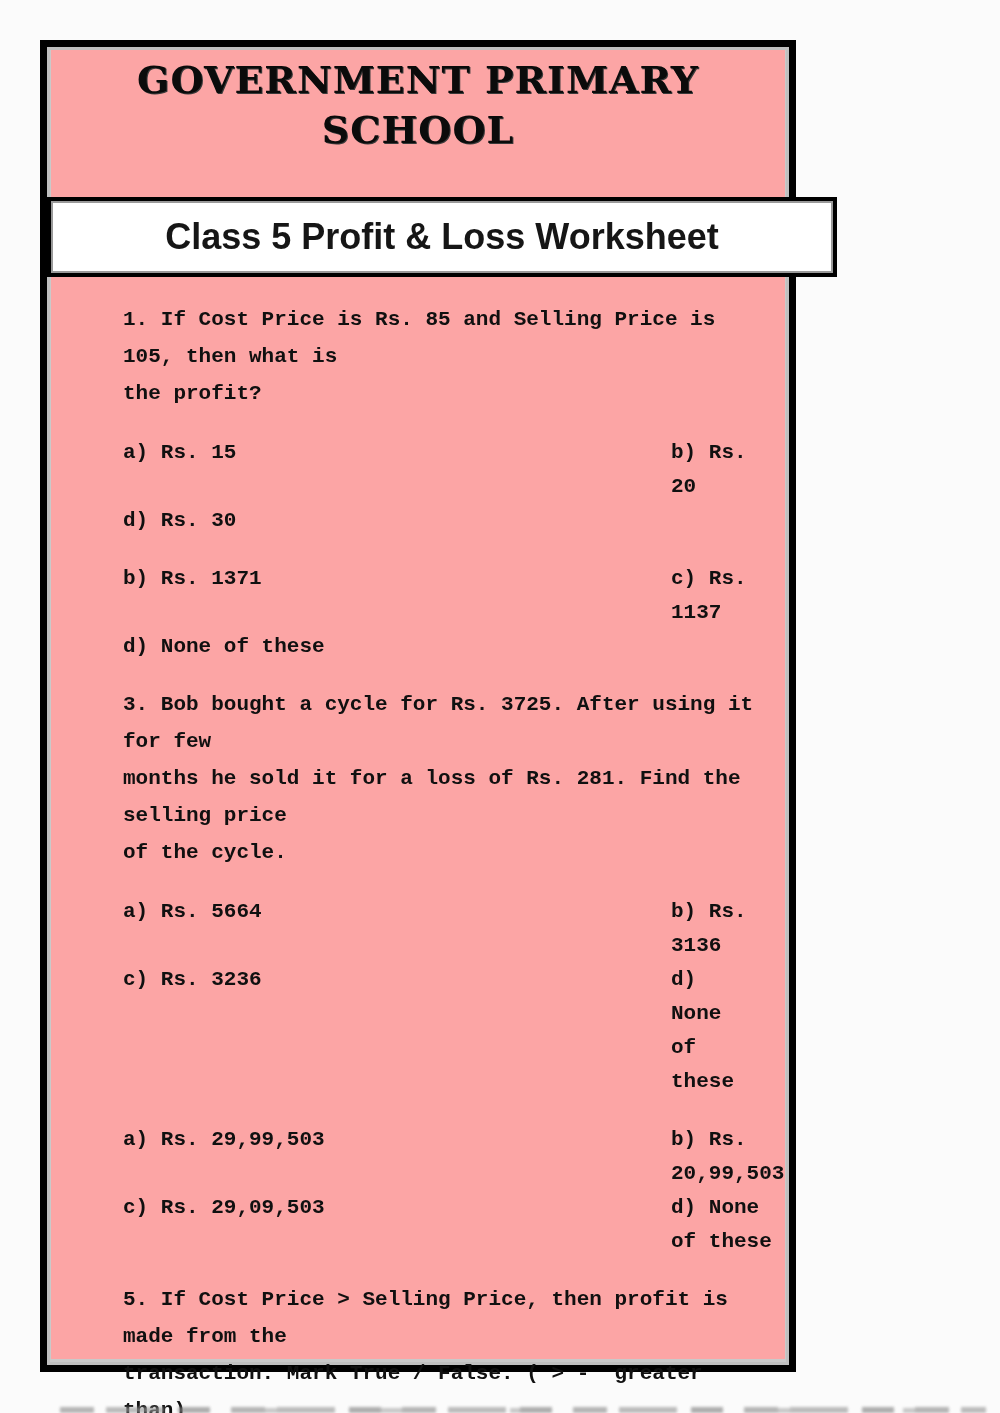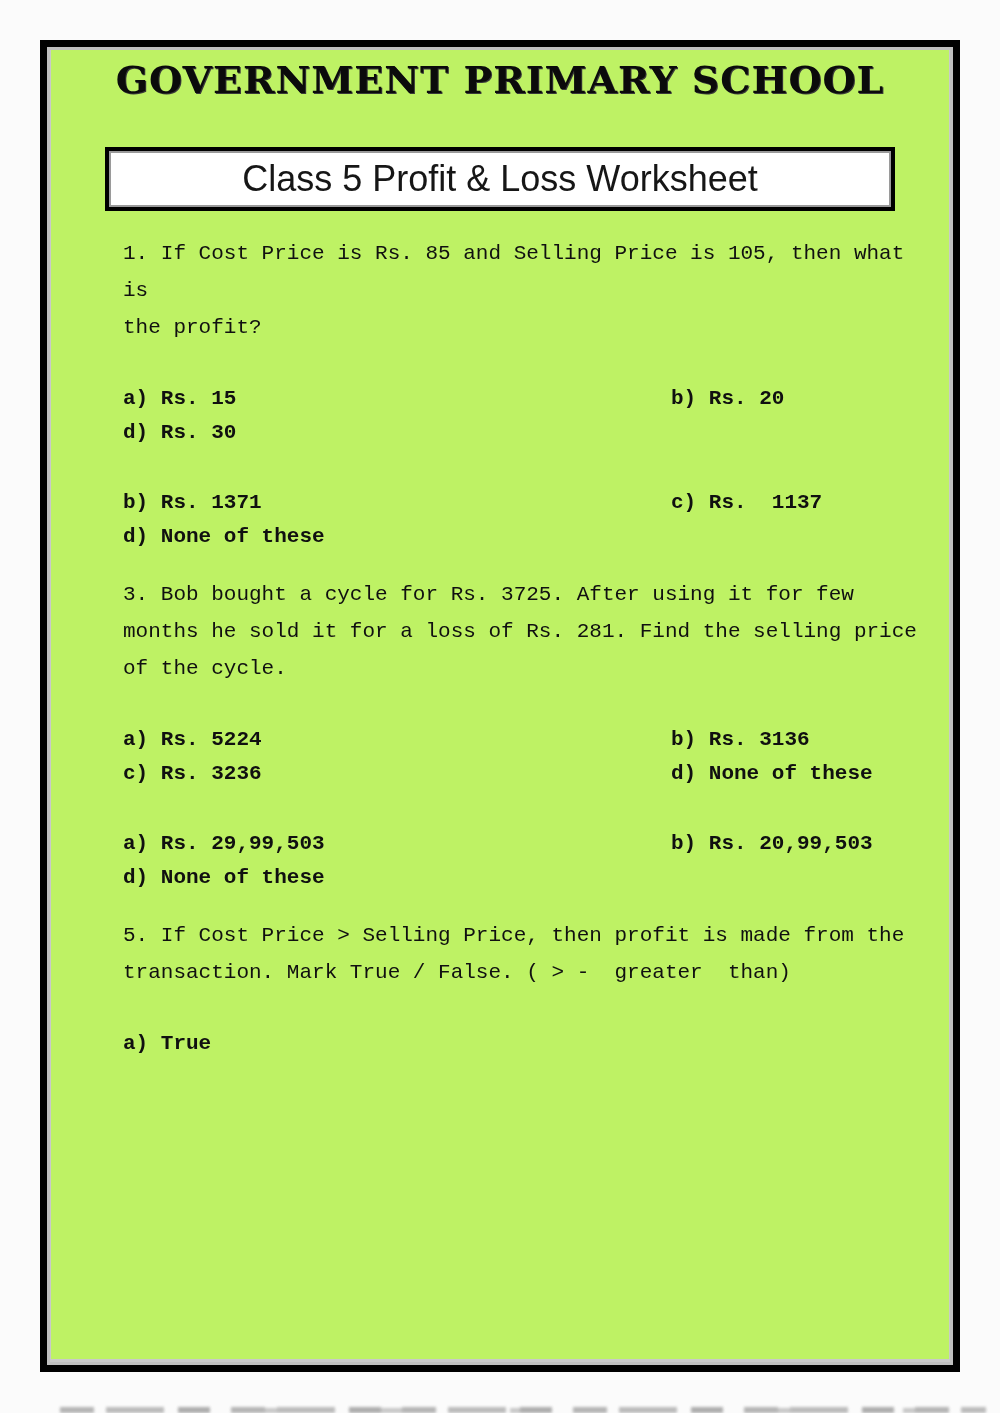"GOVERNMENT PRIMARY SCHOOL" .frame { background: #bef264 -> #fca5a5; width: 920px -> 756px }
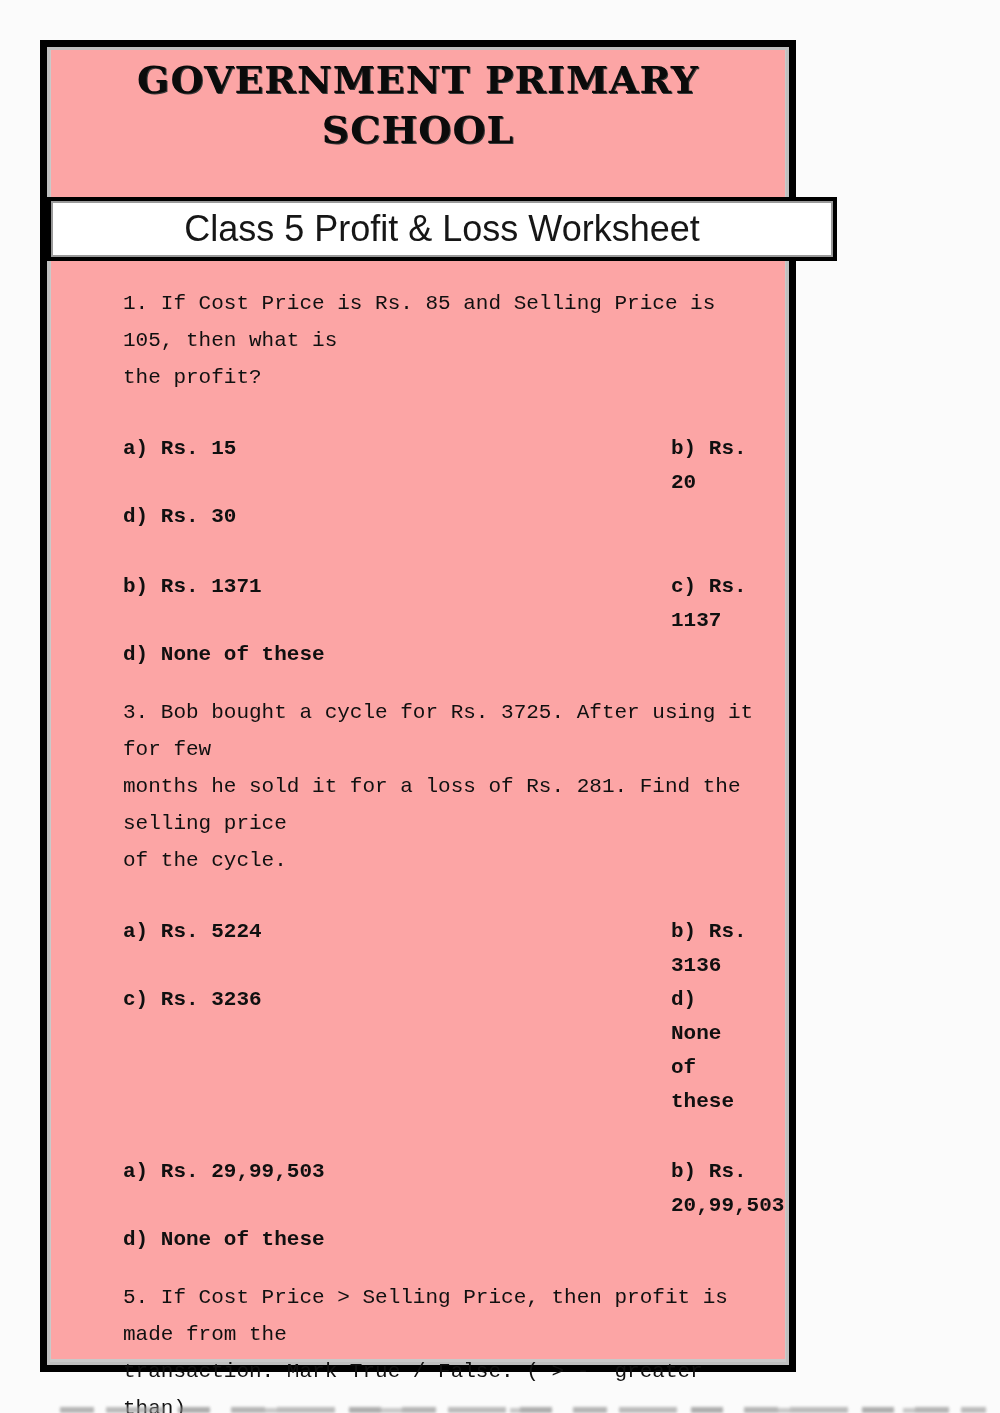"Class 5 Profit & Loss" .title-inner { font-weight: 400 -> 700; padding: 3px 4px -> 11px 4px }
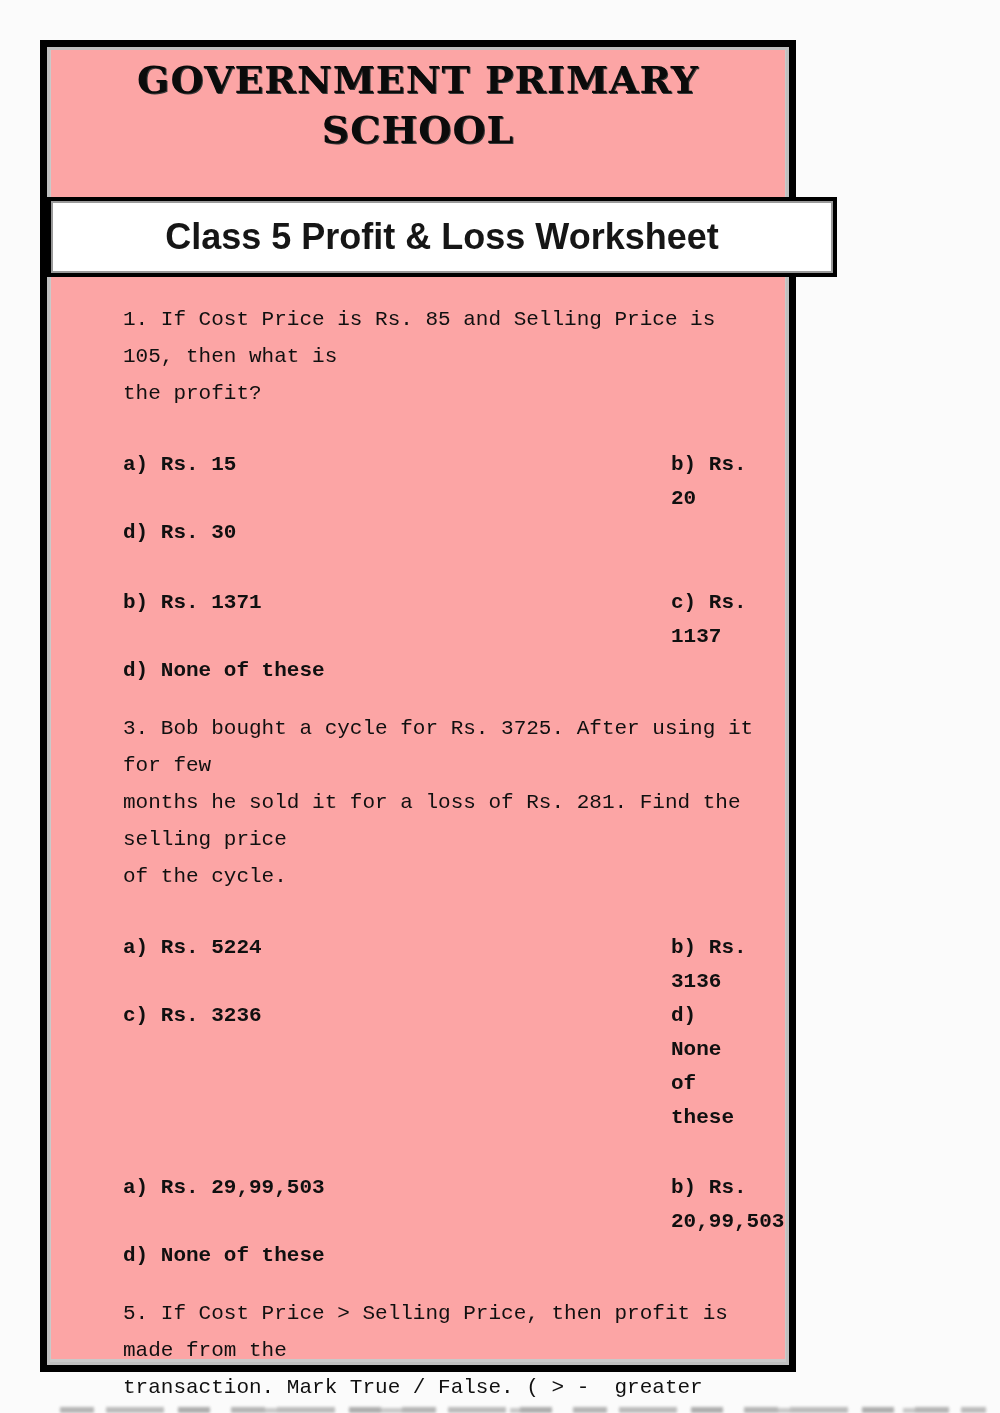"1. If Cost Price is" .q-text { font-weight: 400 -> 700 }
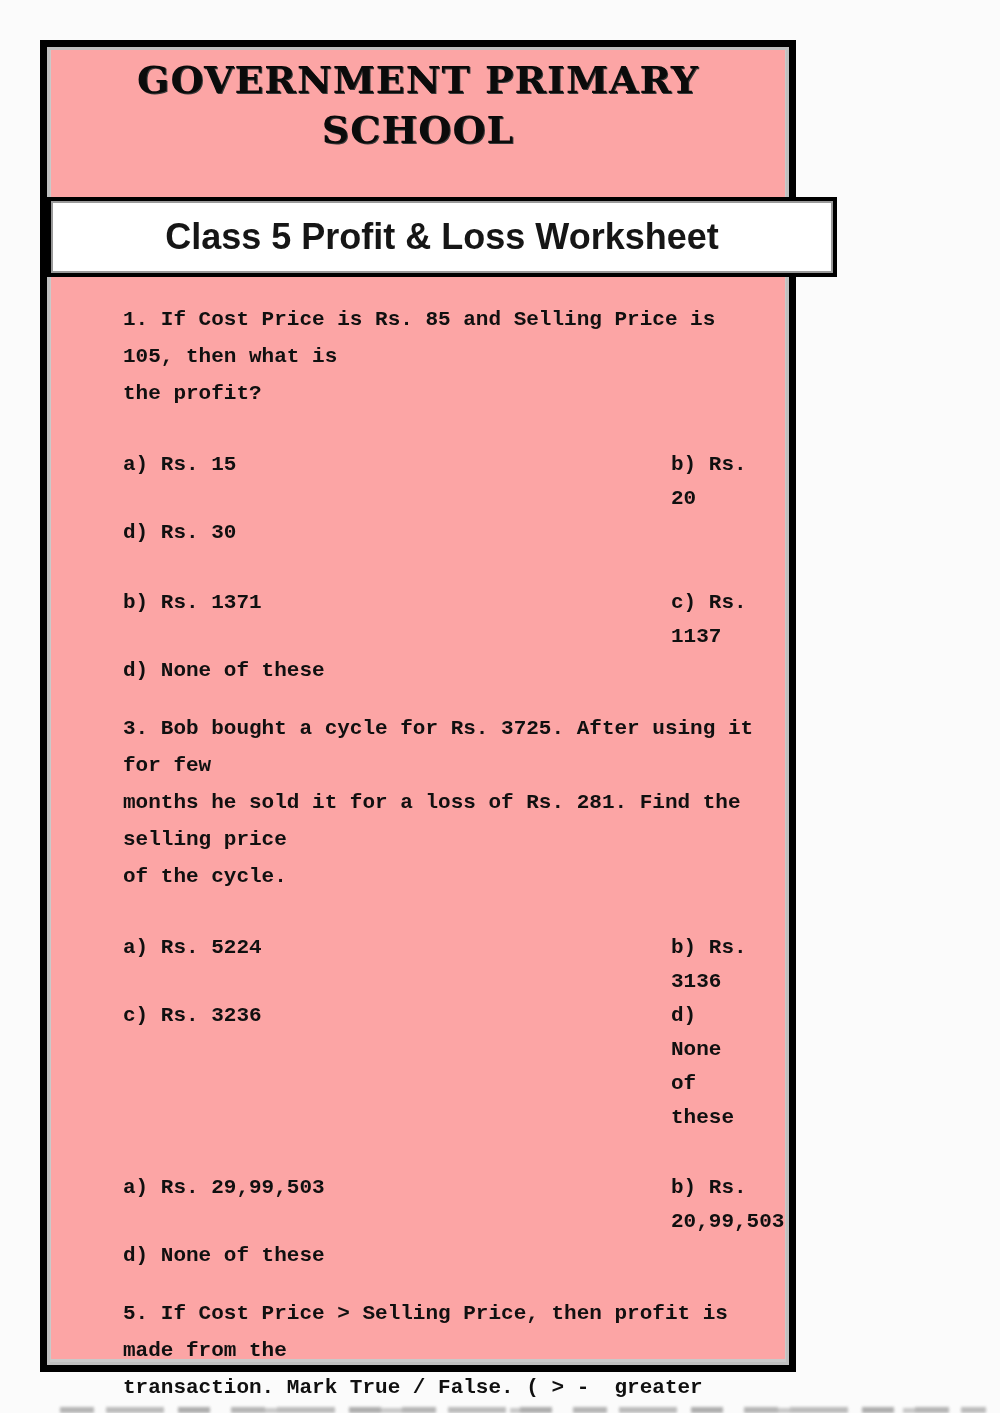"a) Rs. 15" .options { margin-top: 36px -> 24px }
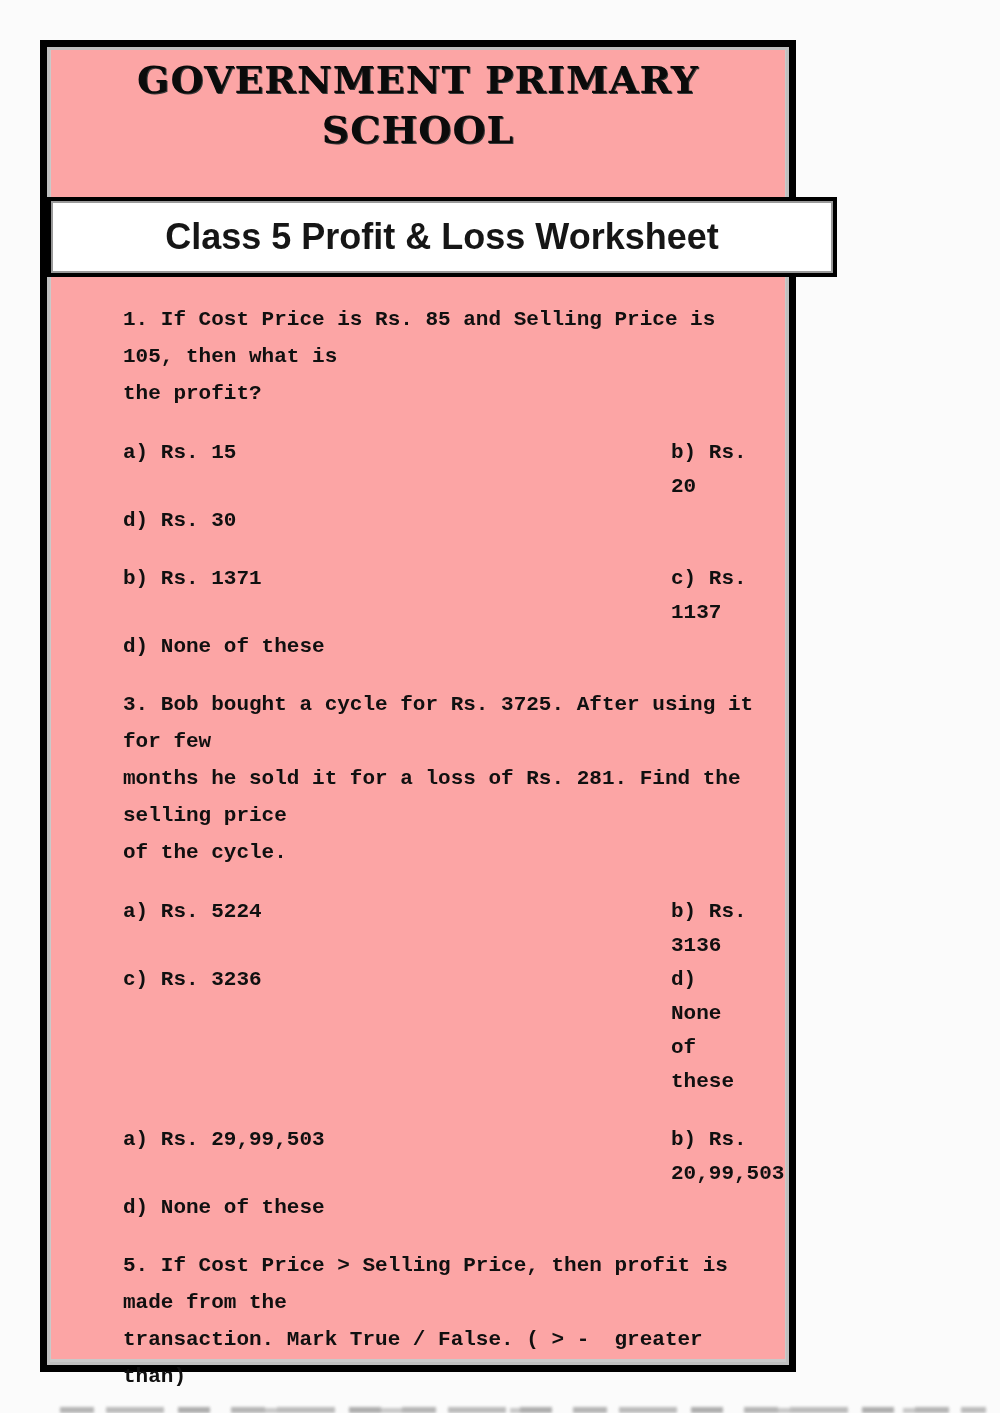"a) Rs. 5224" span.option { text: 5224 -> 5664 }
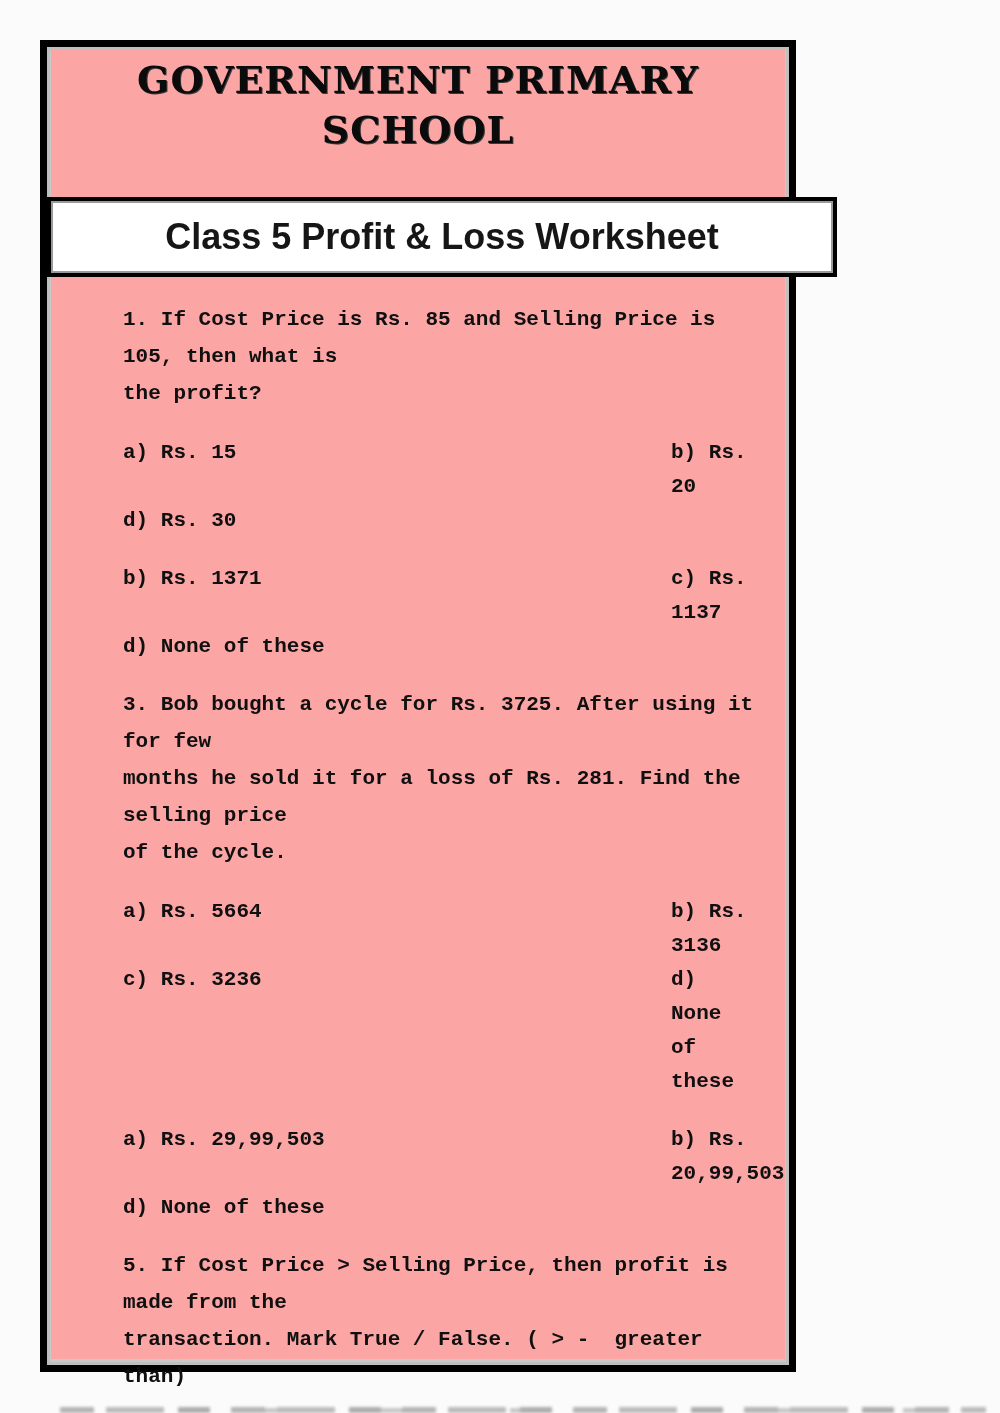"c) Rs. 29,09,503" span.option { html: none -> <span>c) Rs. 29,09,503</span> }
